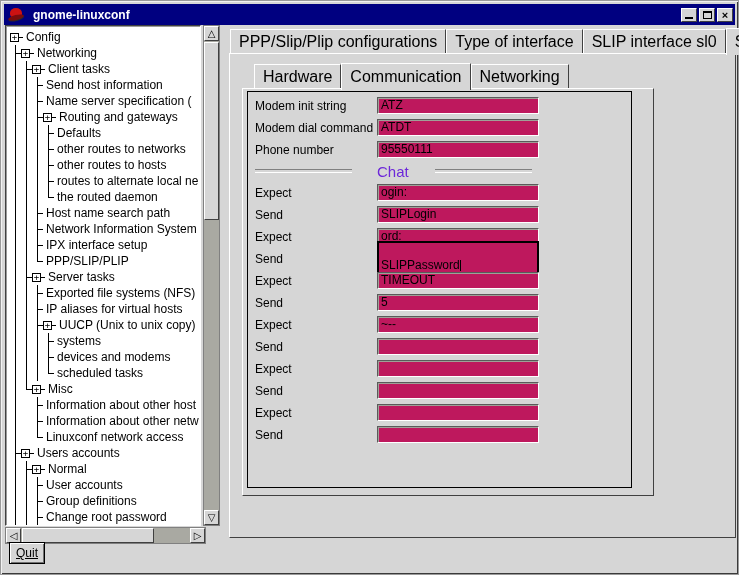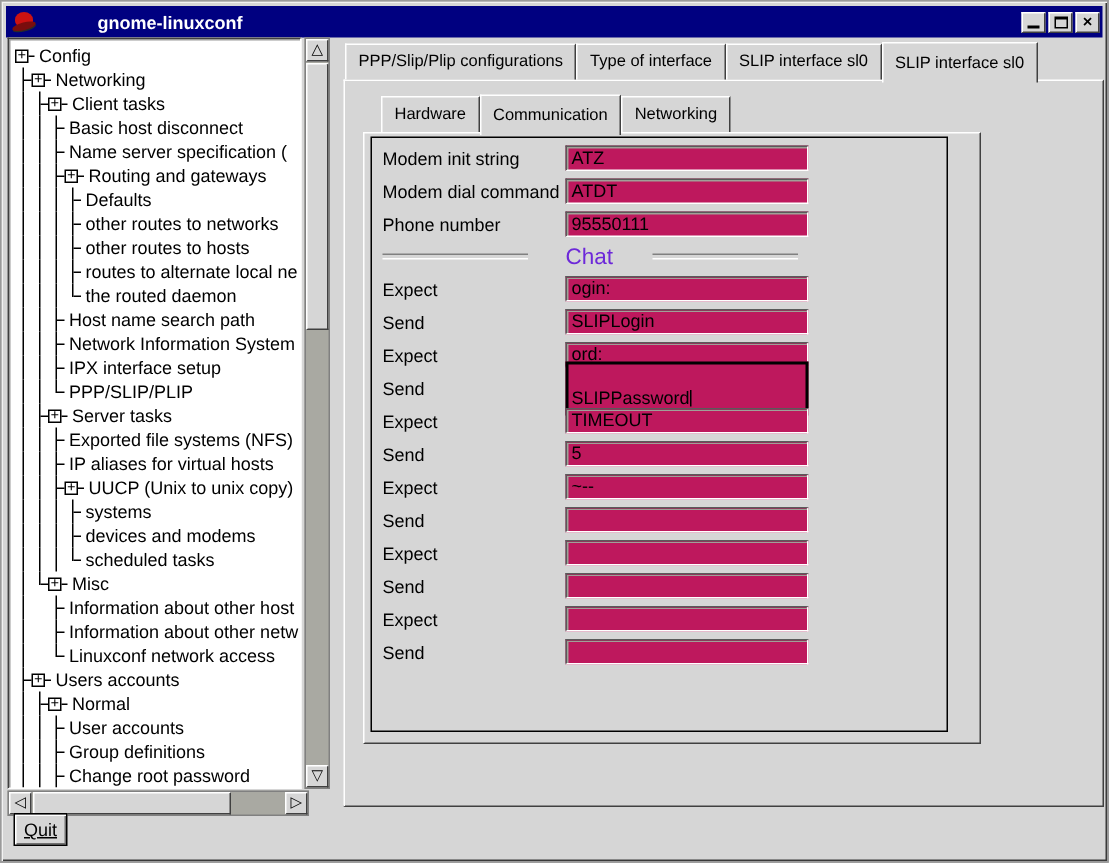"gnome-linuxconf" .titlebar { gap: 32px -> none }
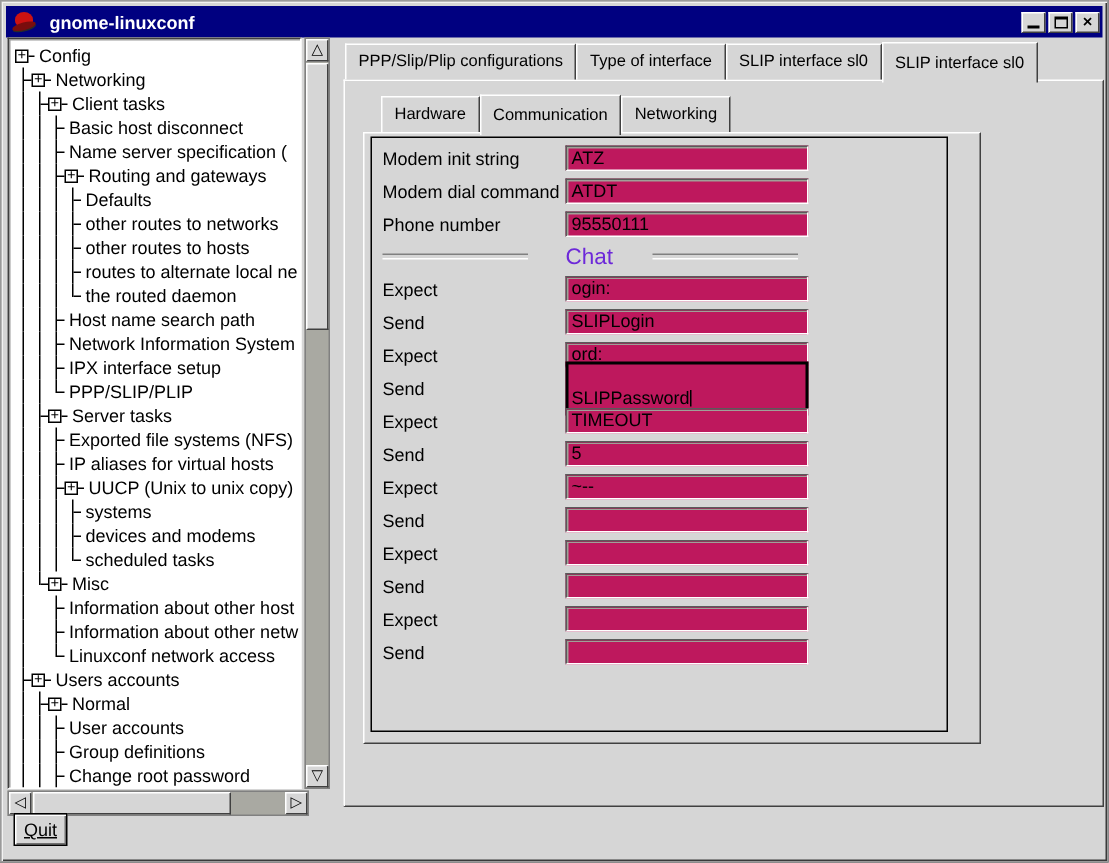"PPP/Slip/Plip configurations" .tab { font-size: 11px -> 16px }
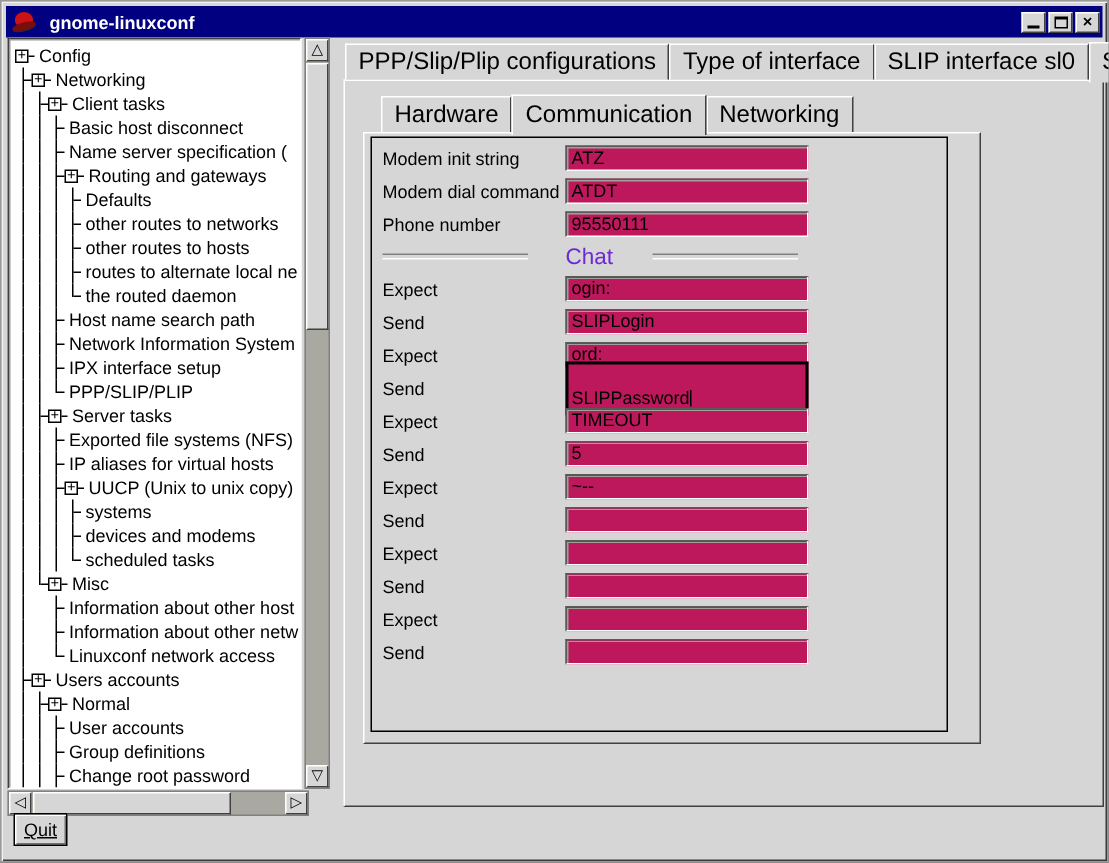"Basic host disconnect" div.tlabel { text: Basic host disconnect -> Send host information }
